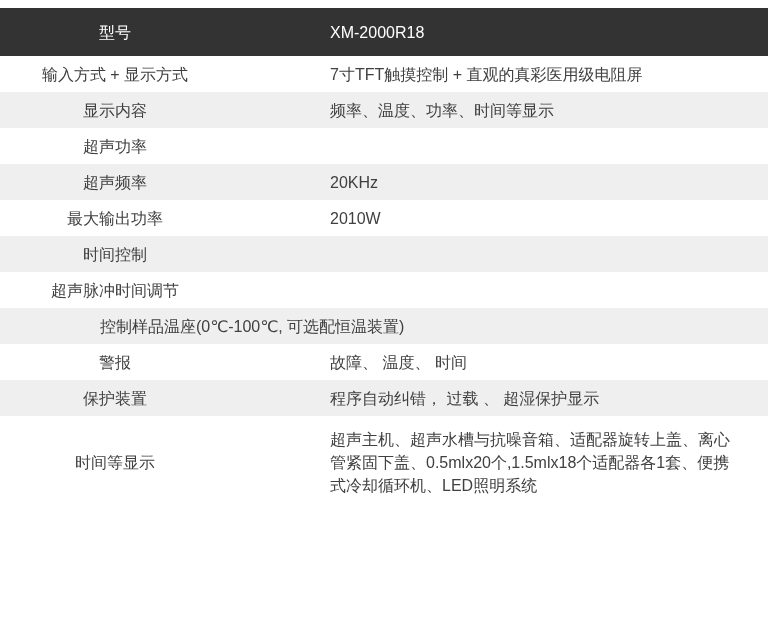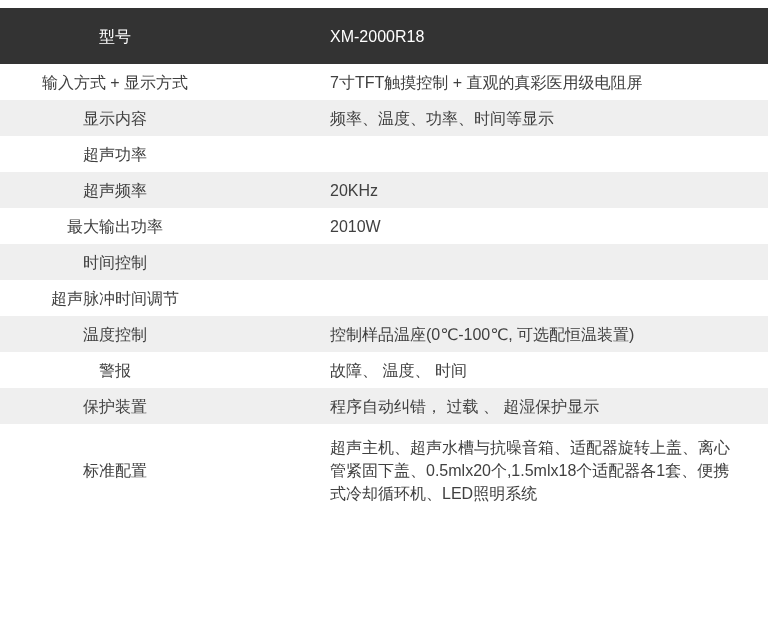"型号" .header-row { height: 56px -> 48px }
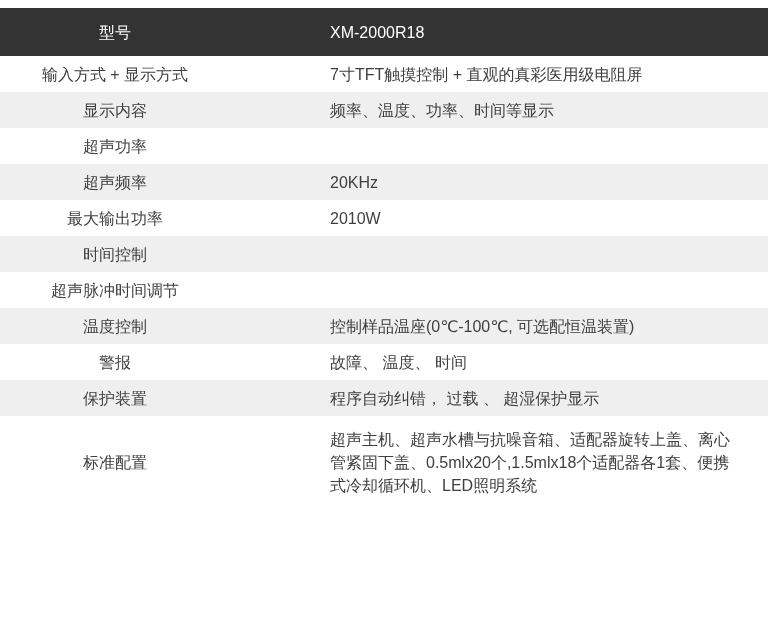"温度控制" div.cell-label { html: <div>温度控制</div> -> none }
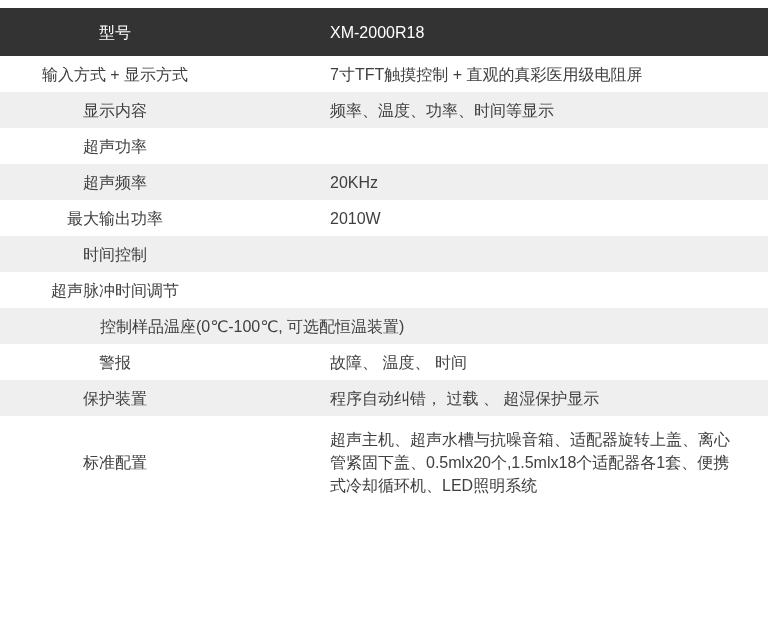"标准配置" div.cell-label { text: 标准配置 -> 时间等显示 }
